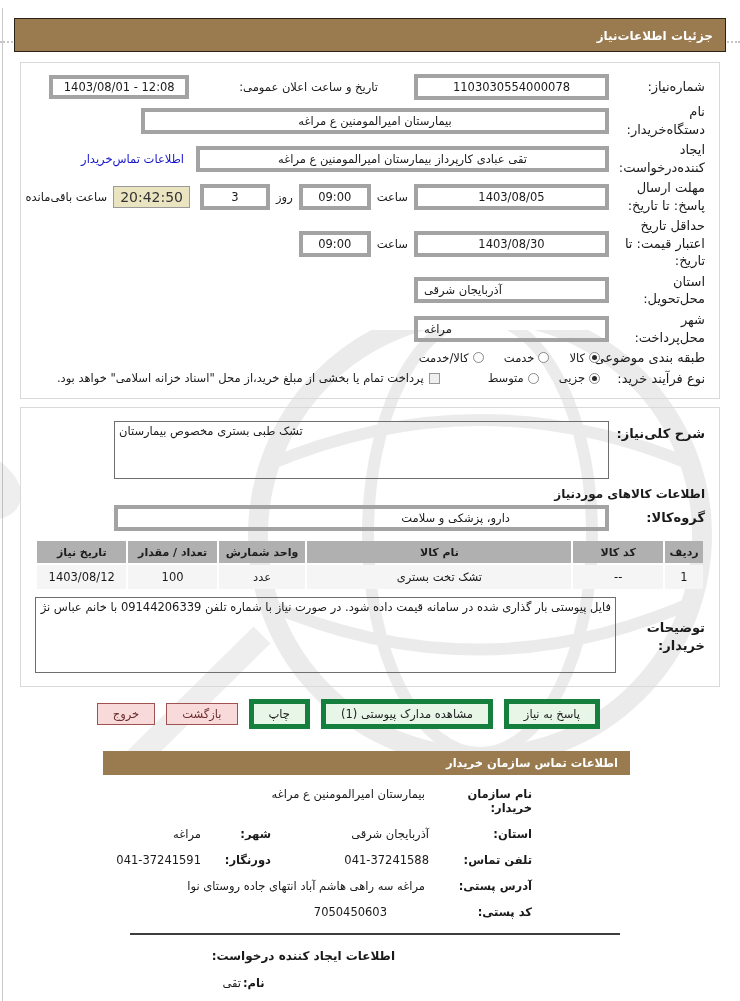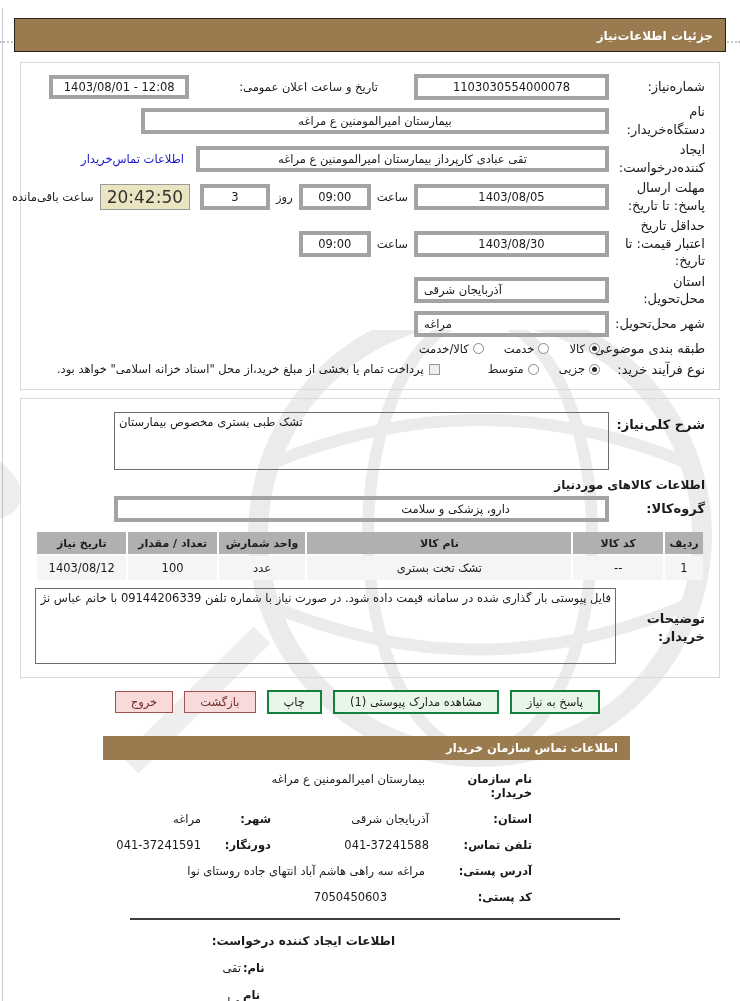"20:42:50" .timer { font-size: 17px -> 14px }
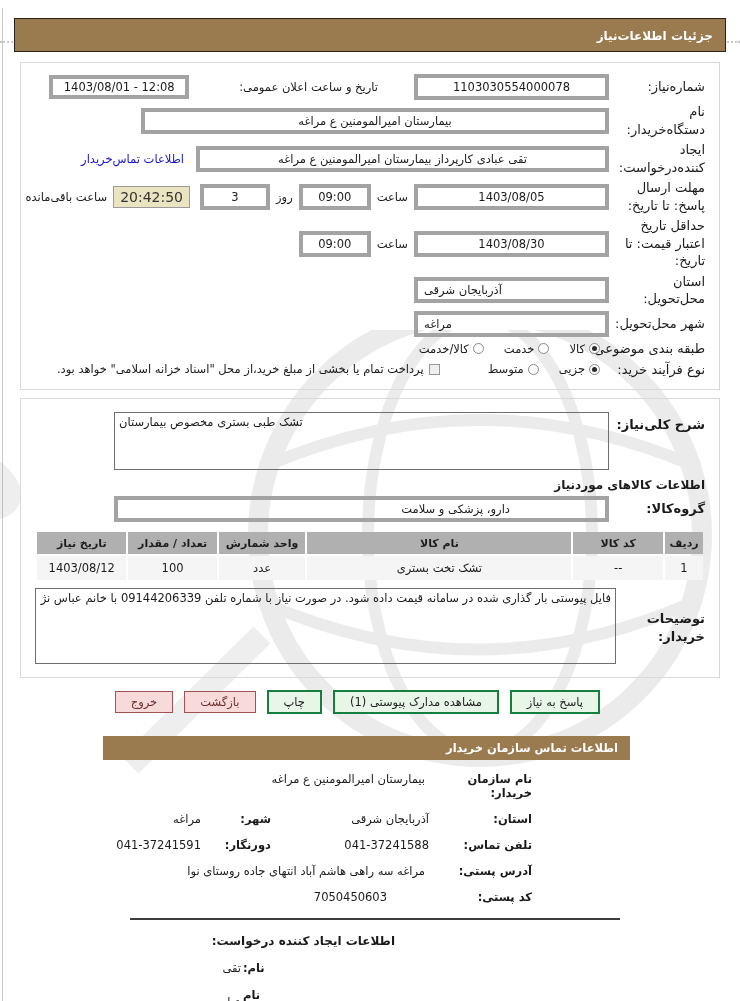"شهر محل‌تحویل:" span.flabel { text: تحویل -> پرداخت }
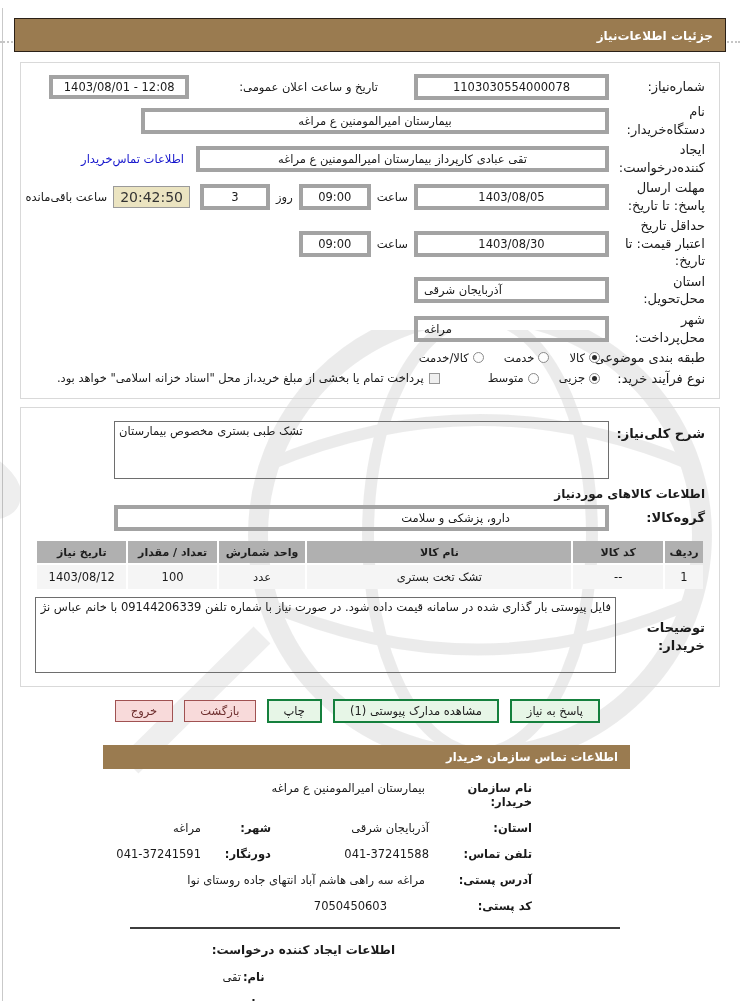"چاپ" .btn.green { border: 2px solid #15803d -> 5px solid #15803d }
